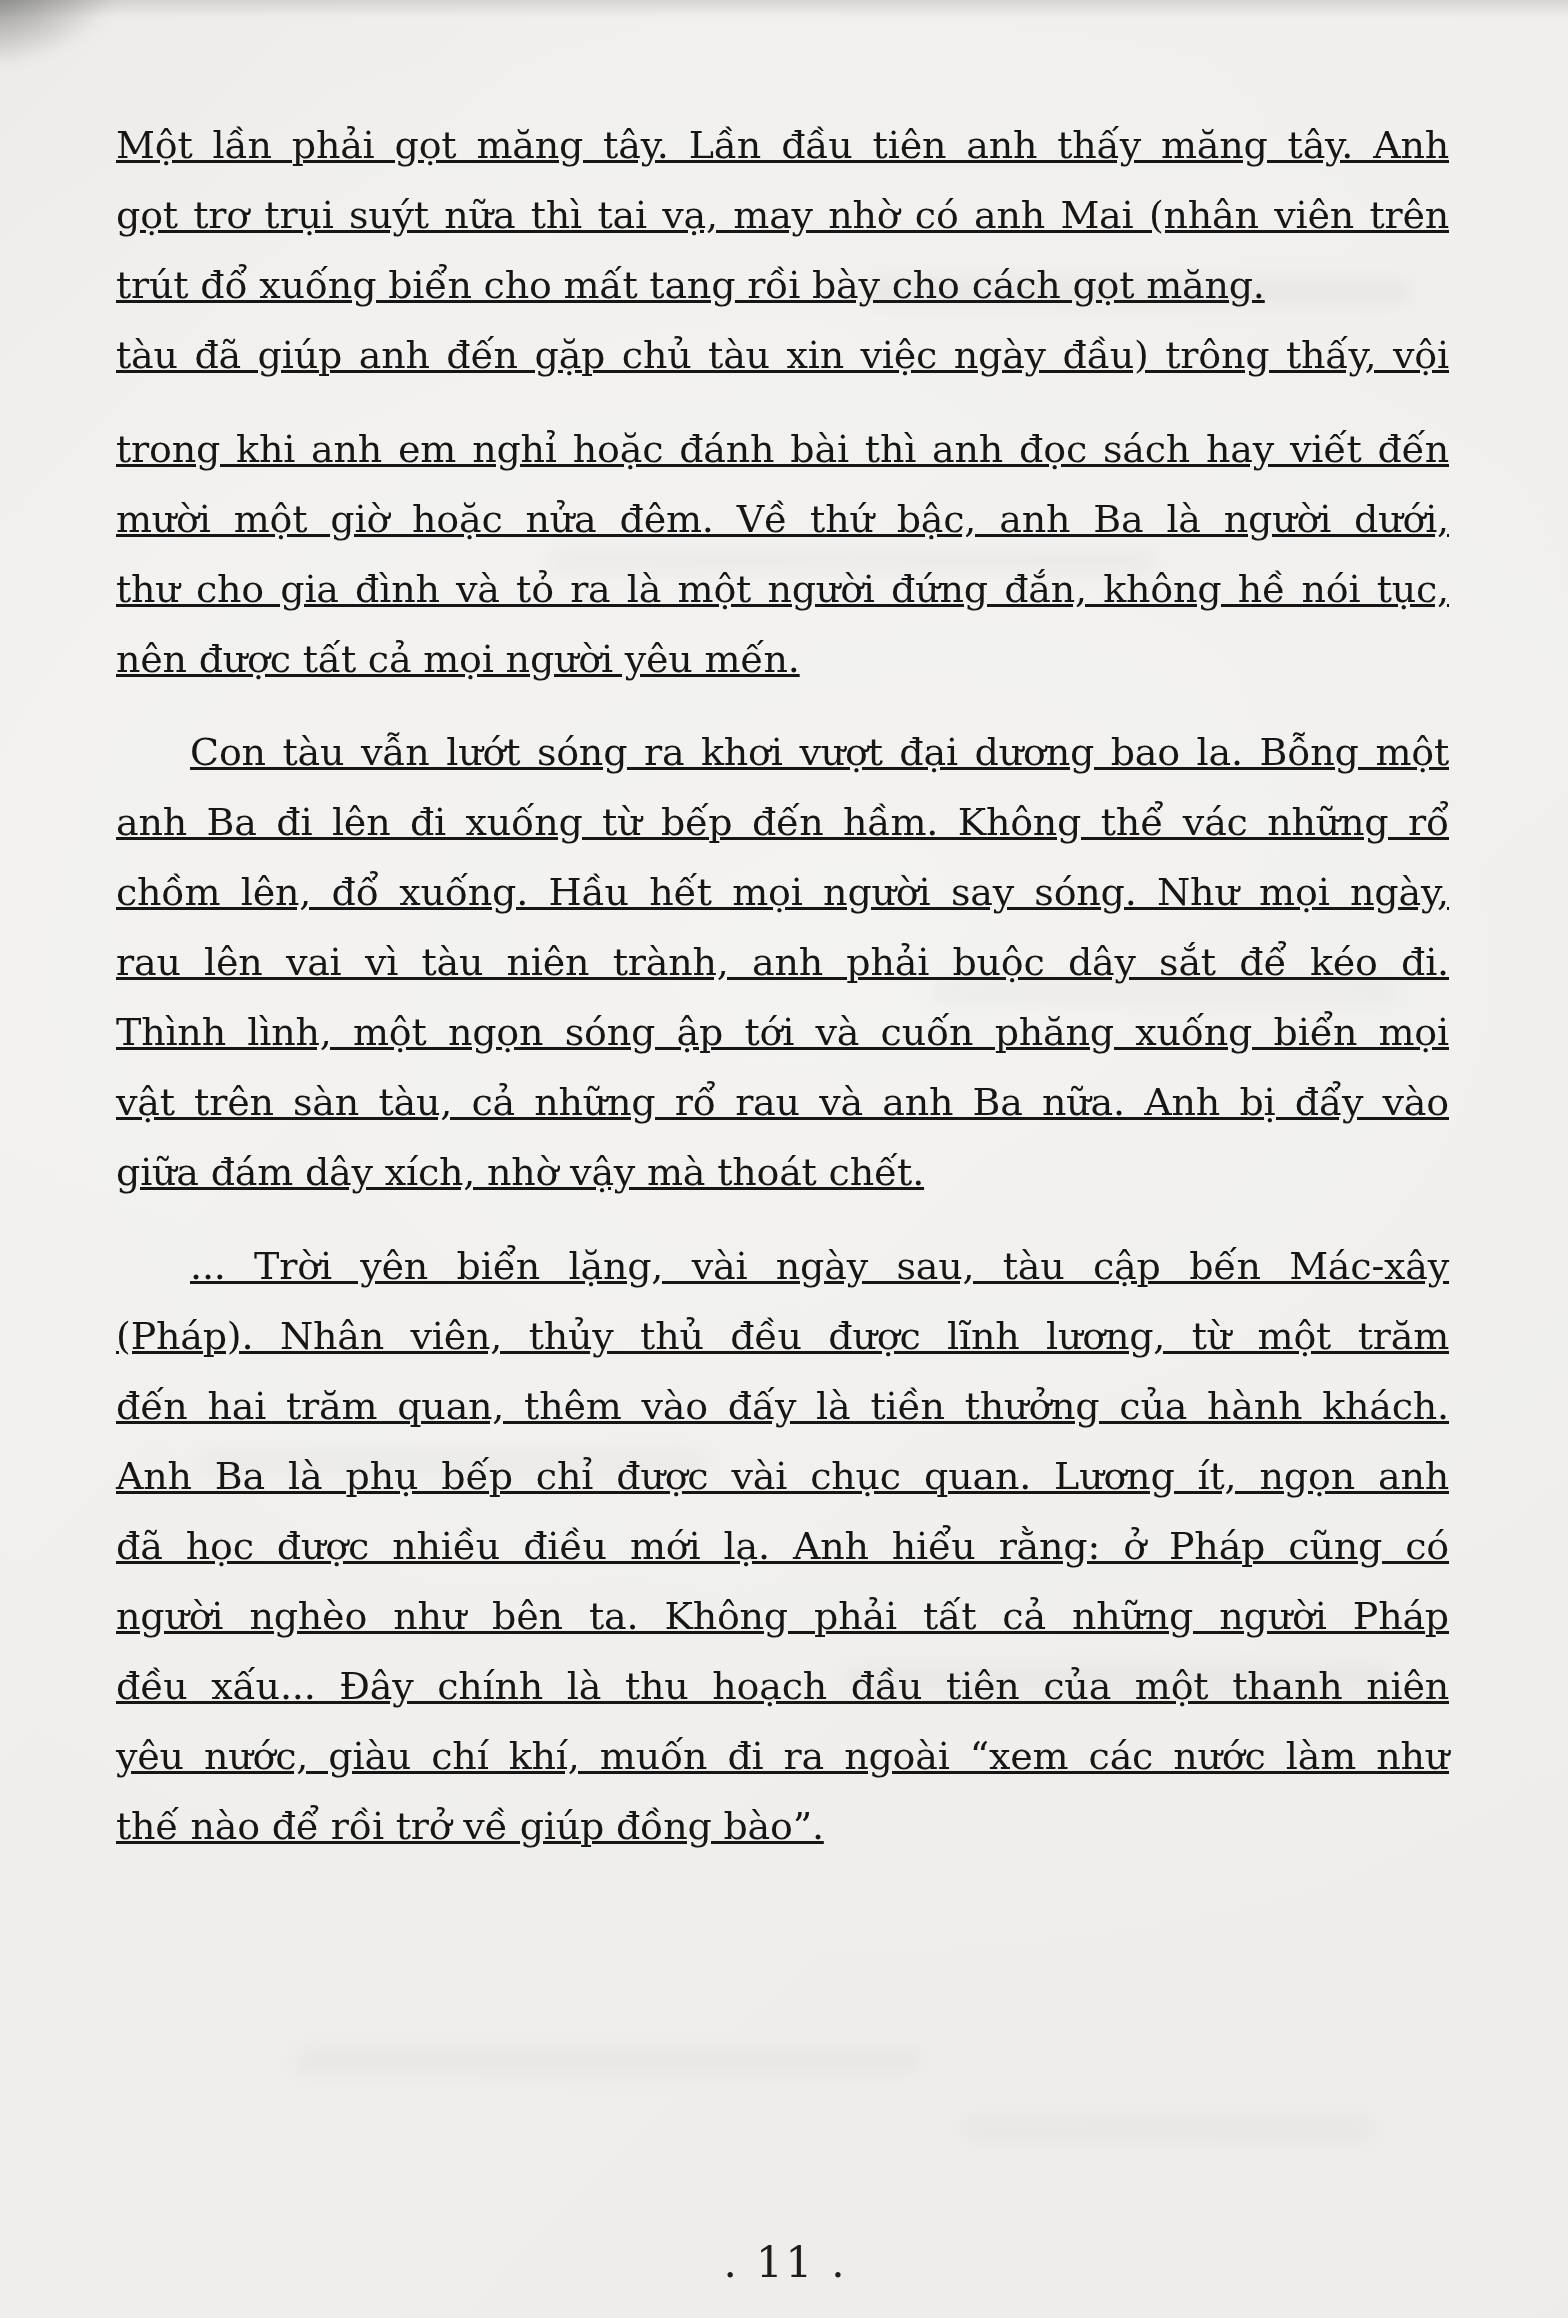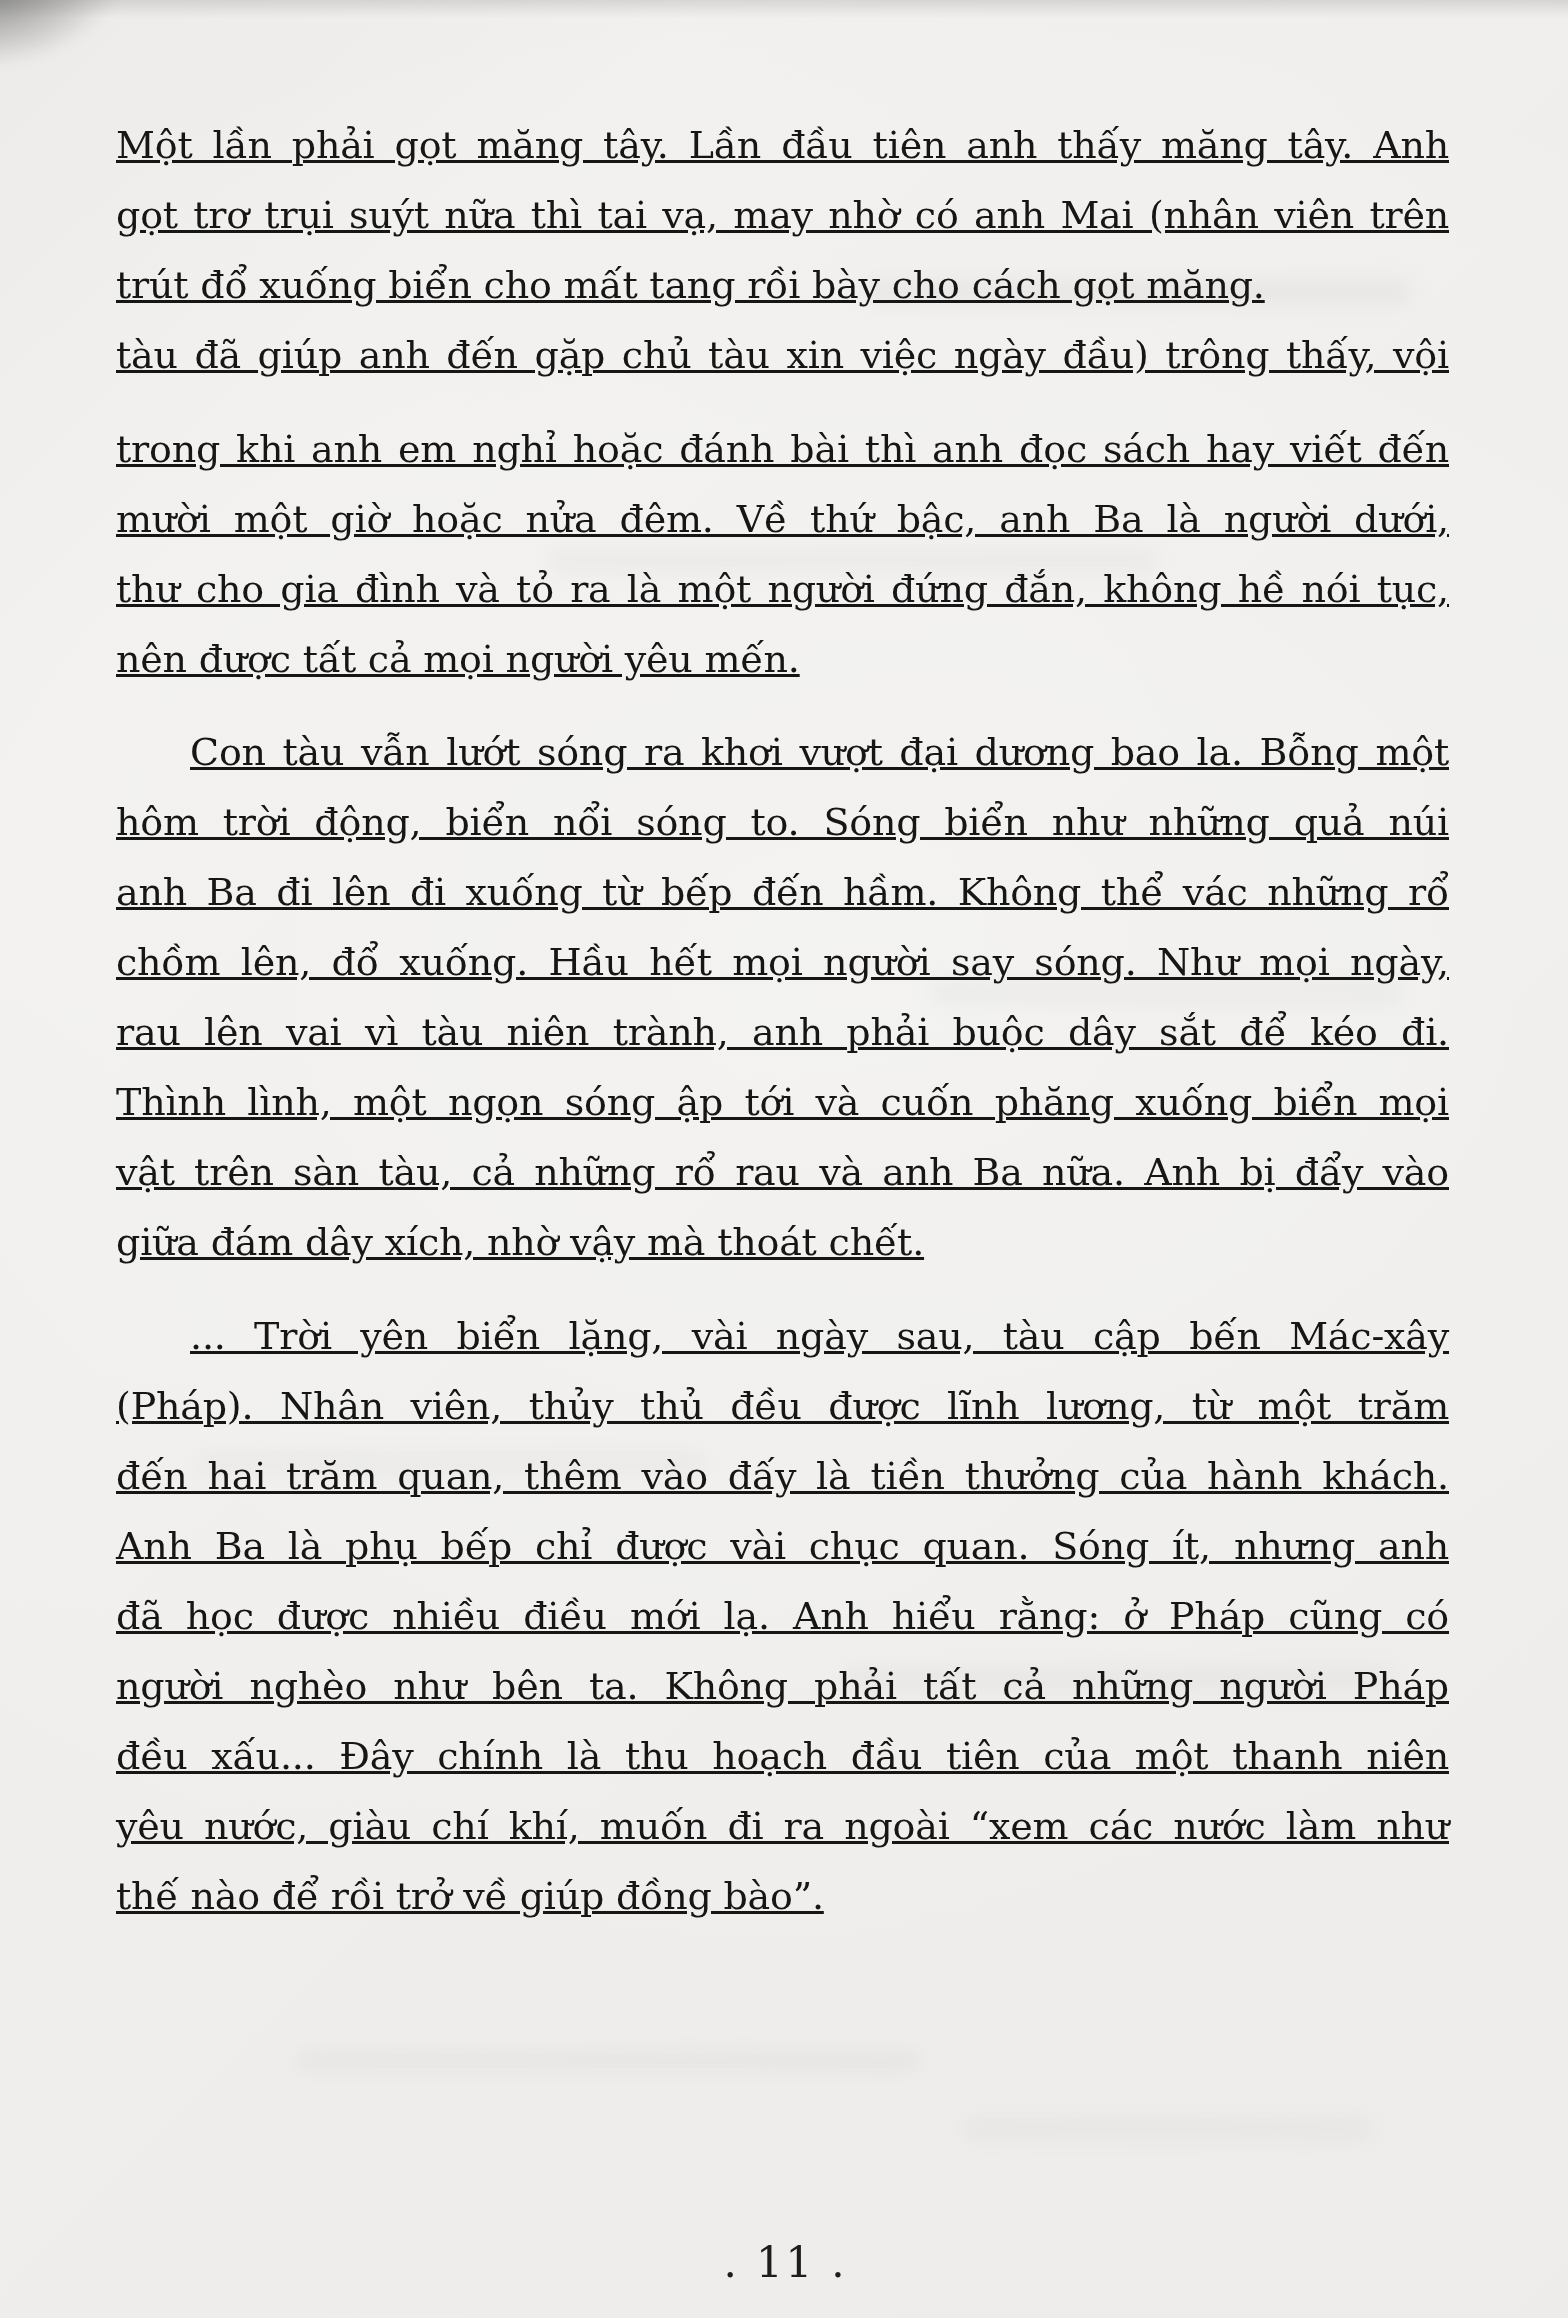"hôm trời động, biển nổi" span.line { html: <span>hôm trời động, biển nổi sóng to. Sóng biển như những quả núi</span> -> none }
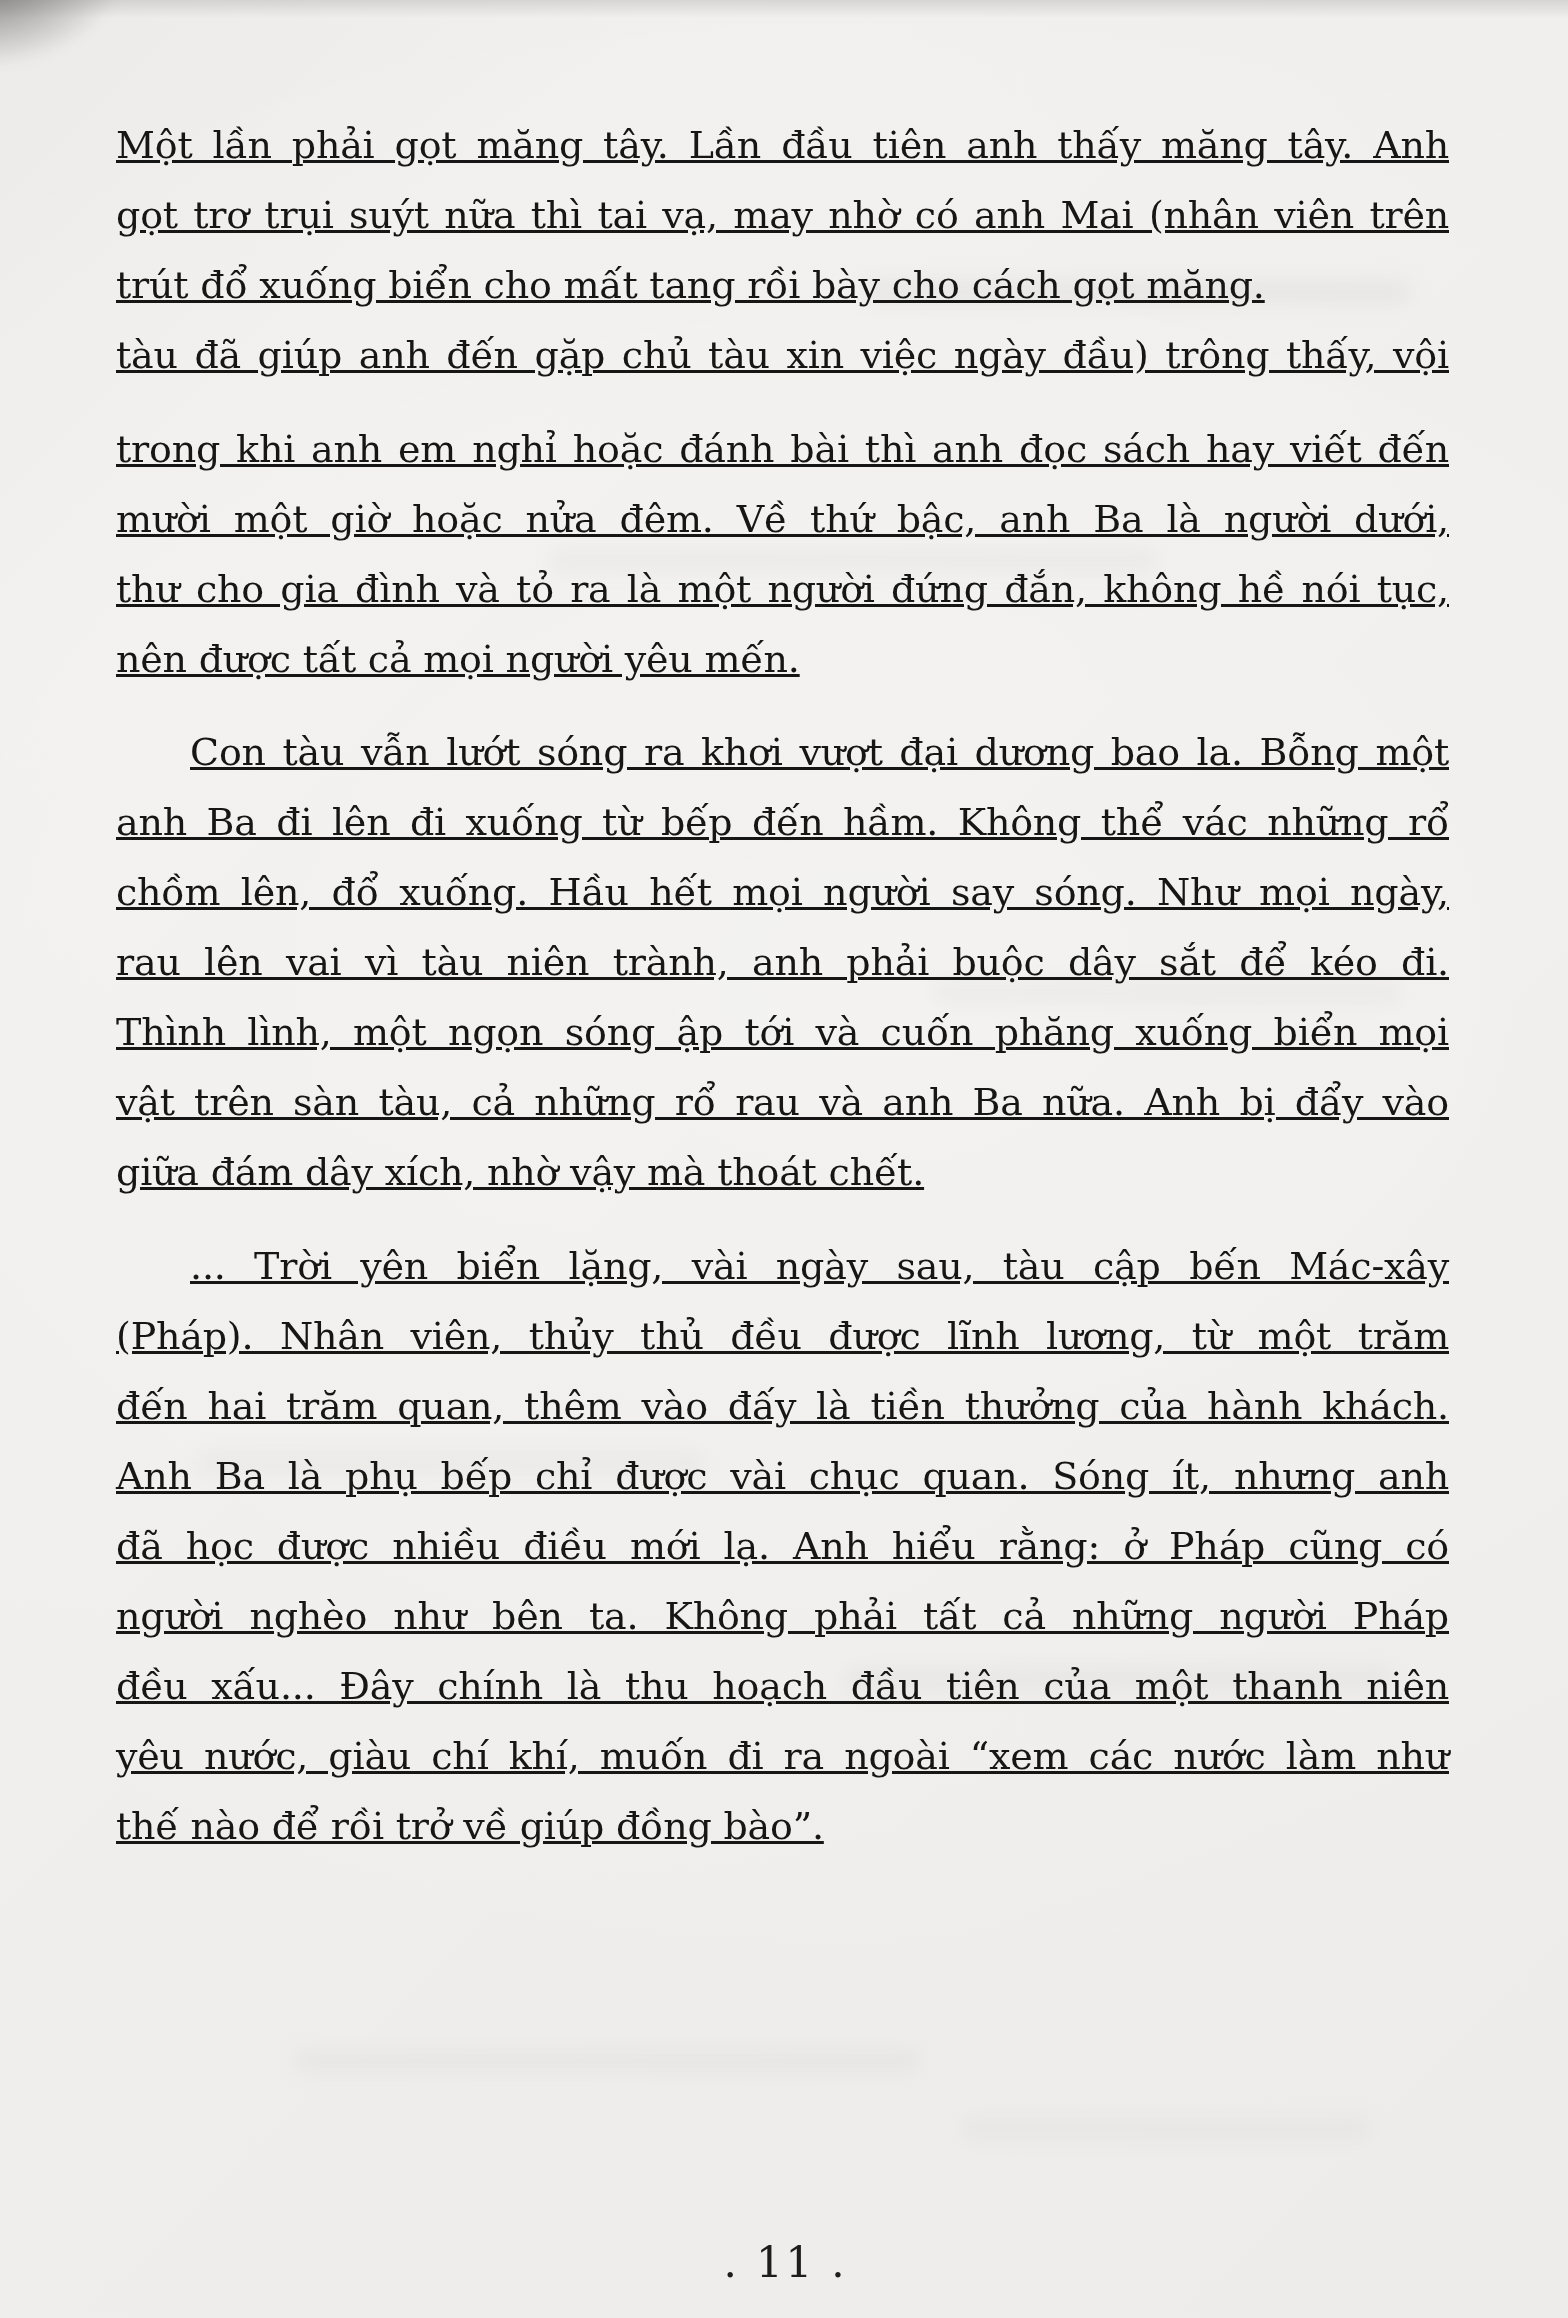"Anh Ba là phụ bếp" span.line { text: Sóng ít, nhưng -> Lương ít, ngọn }
